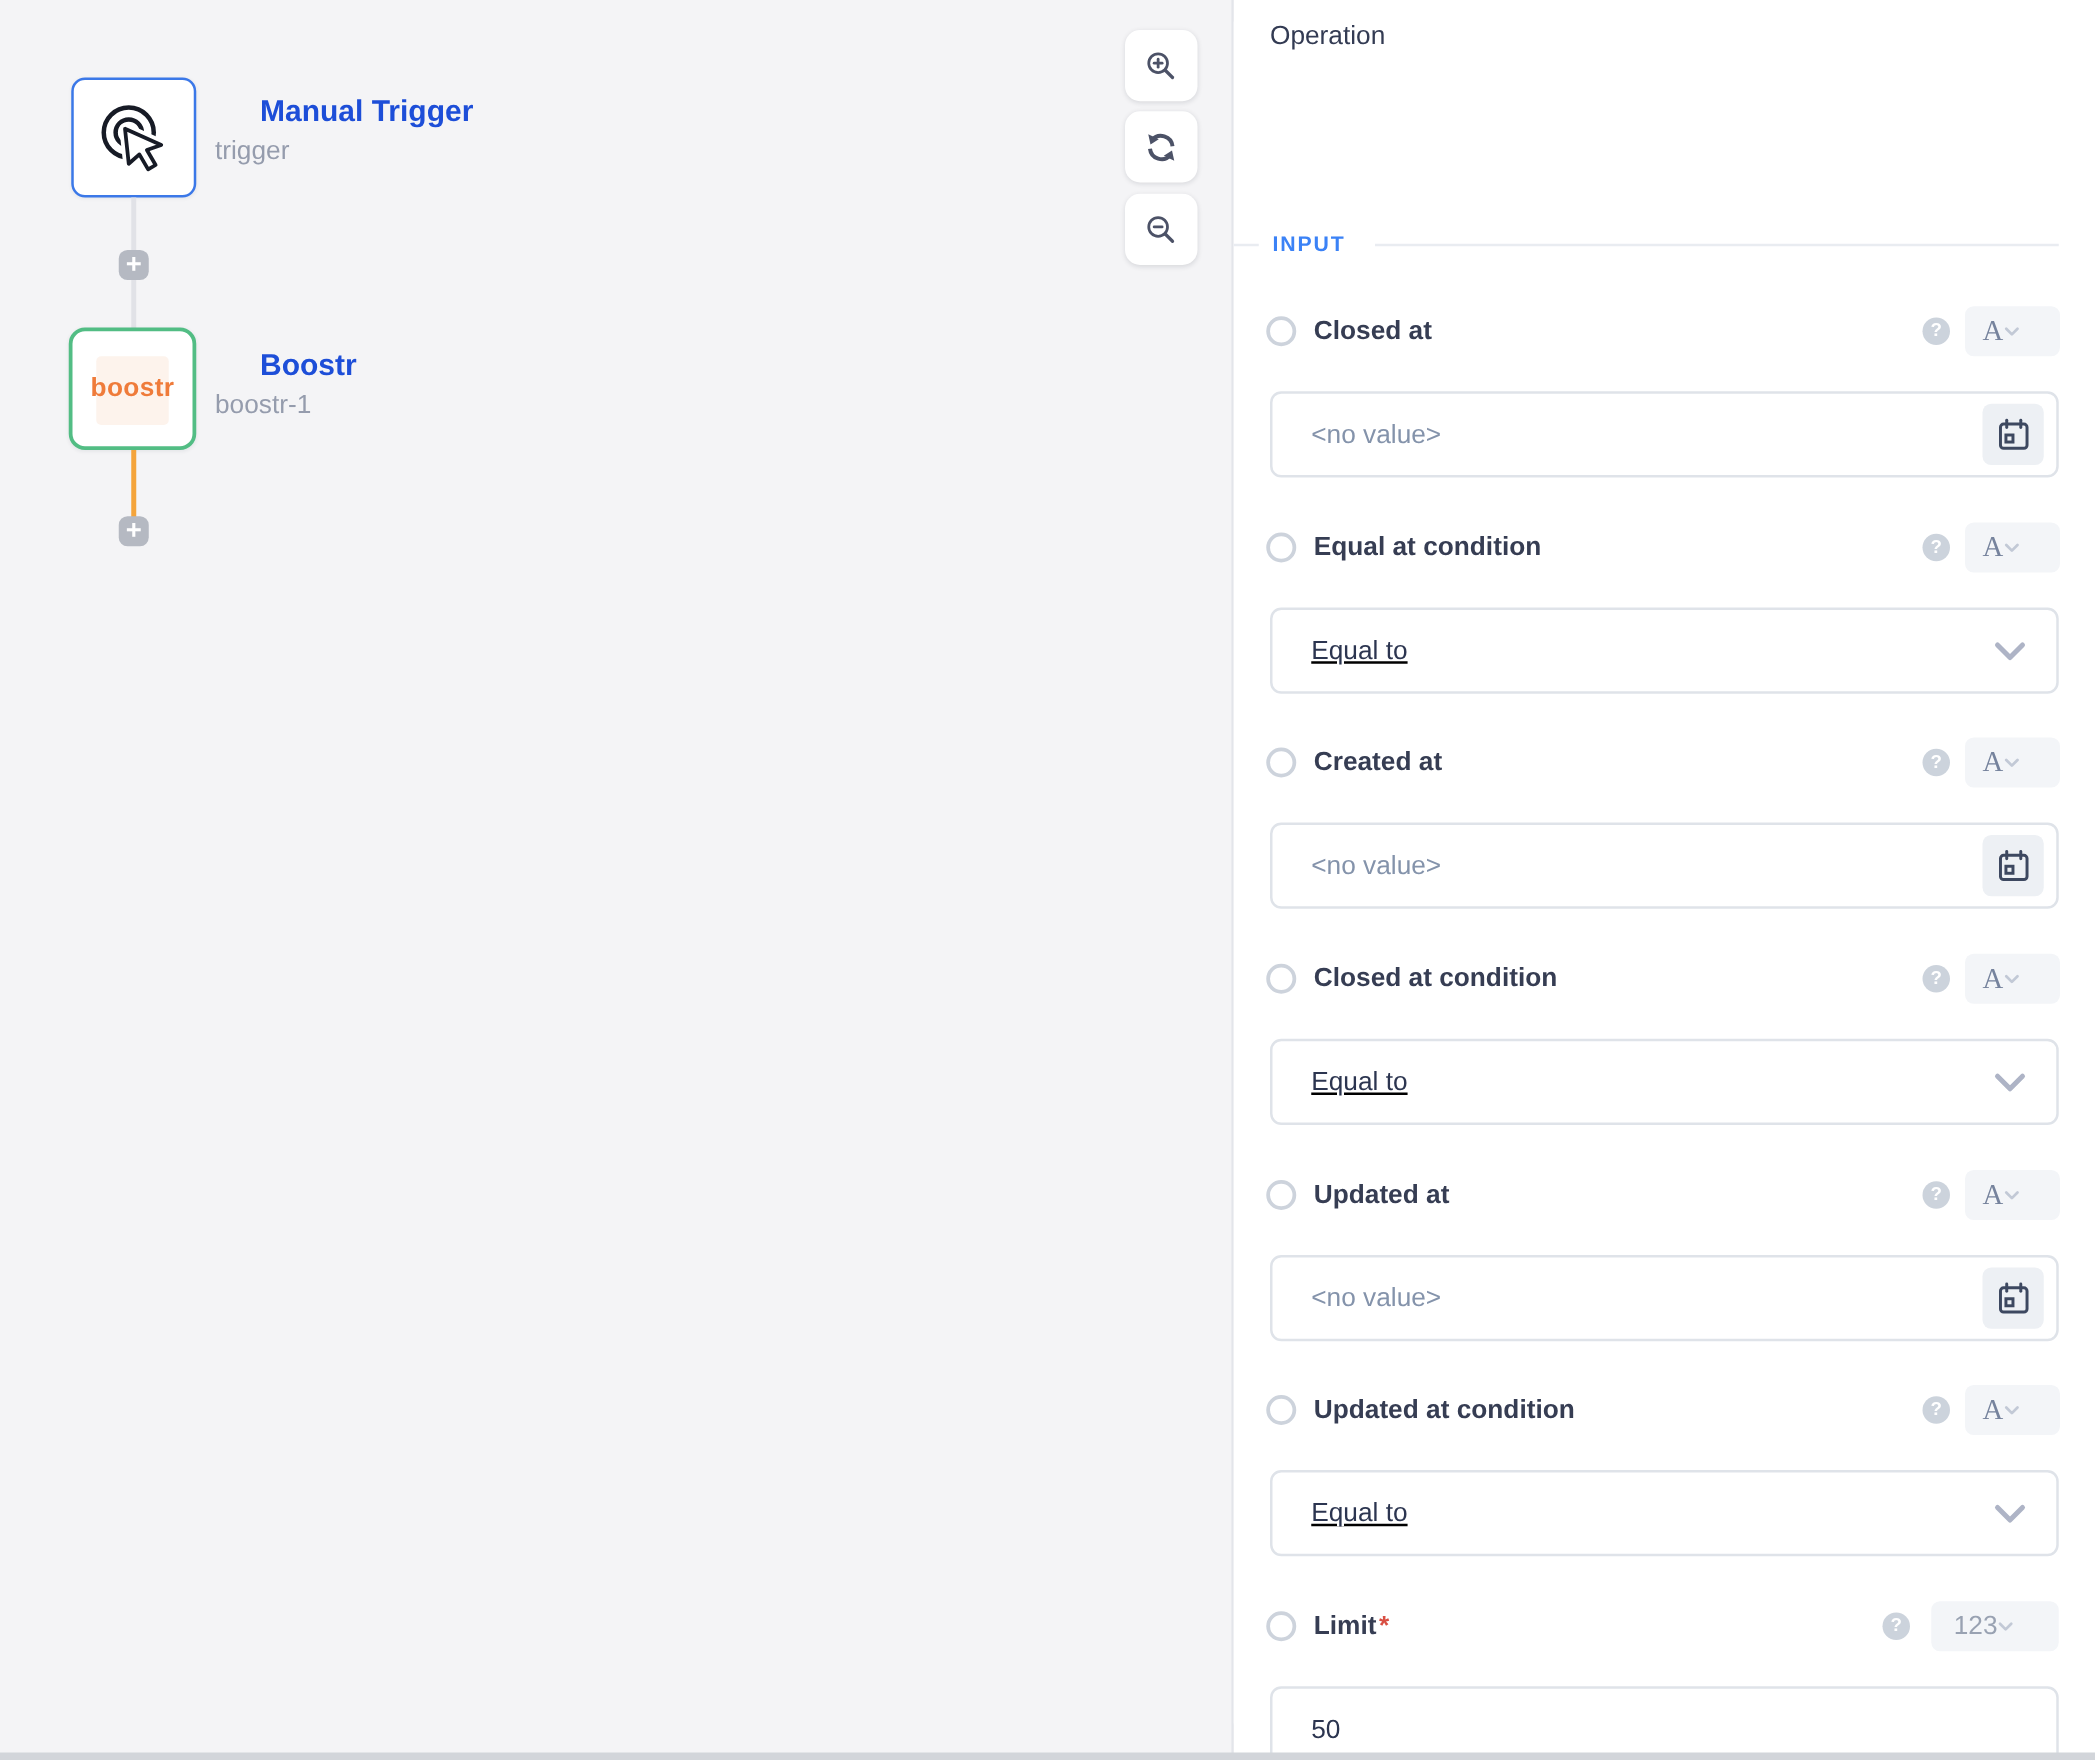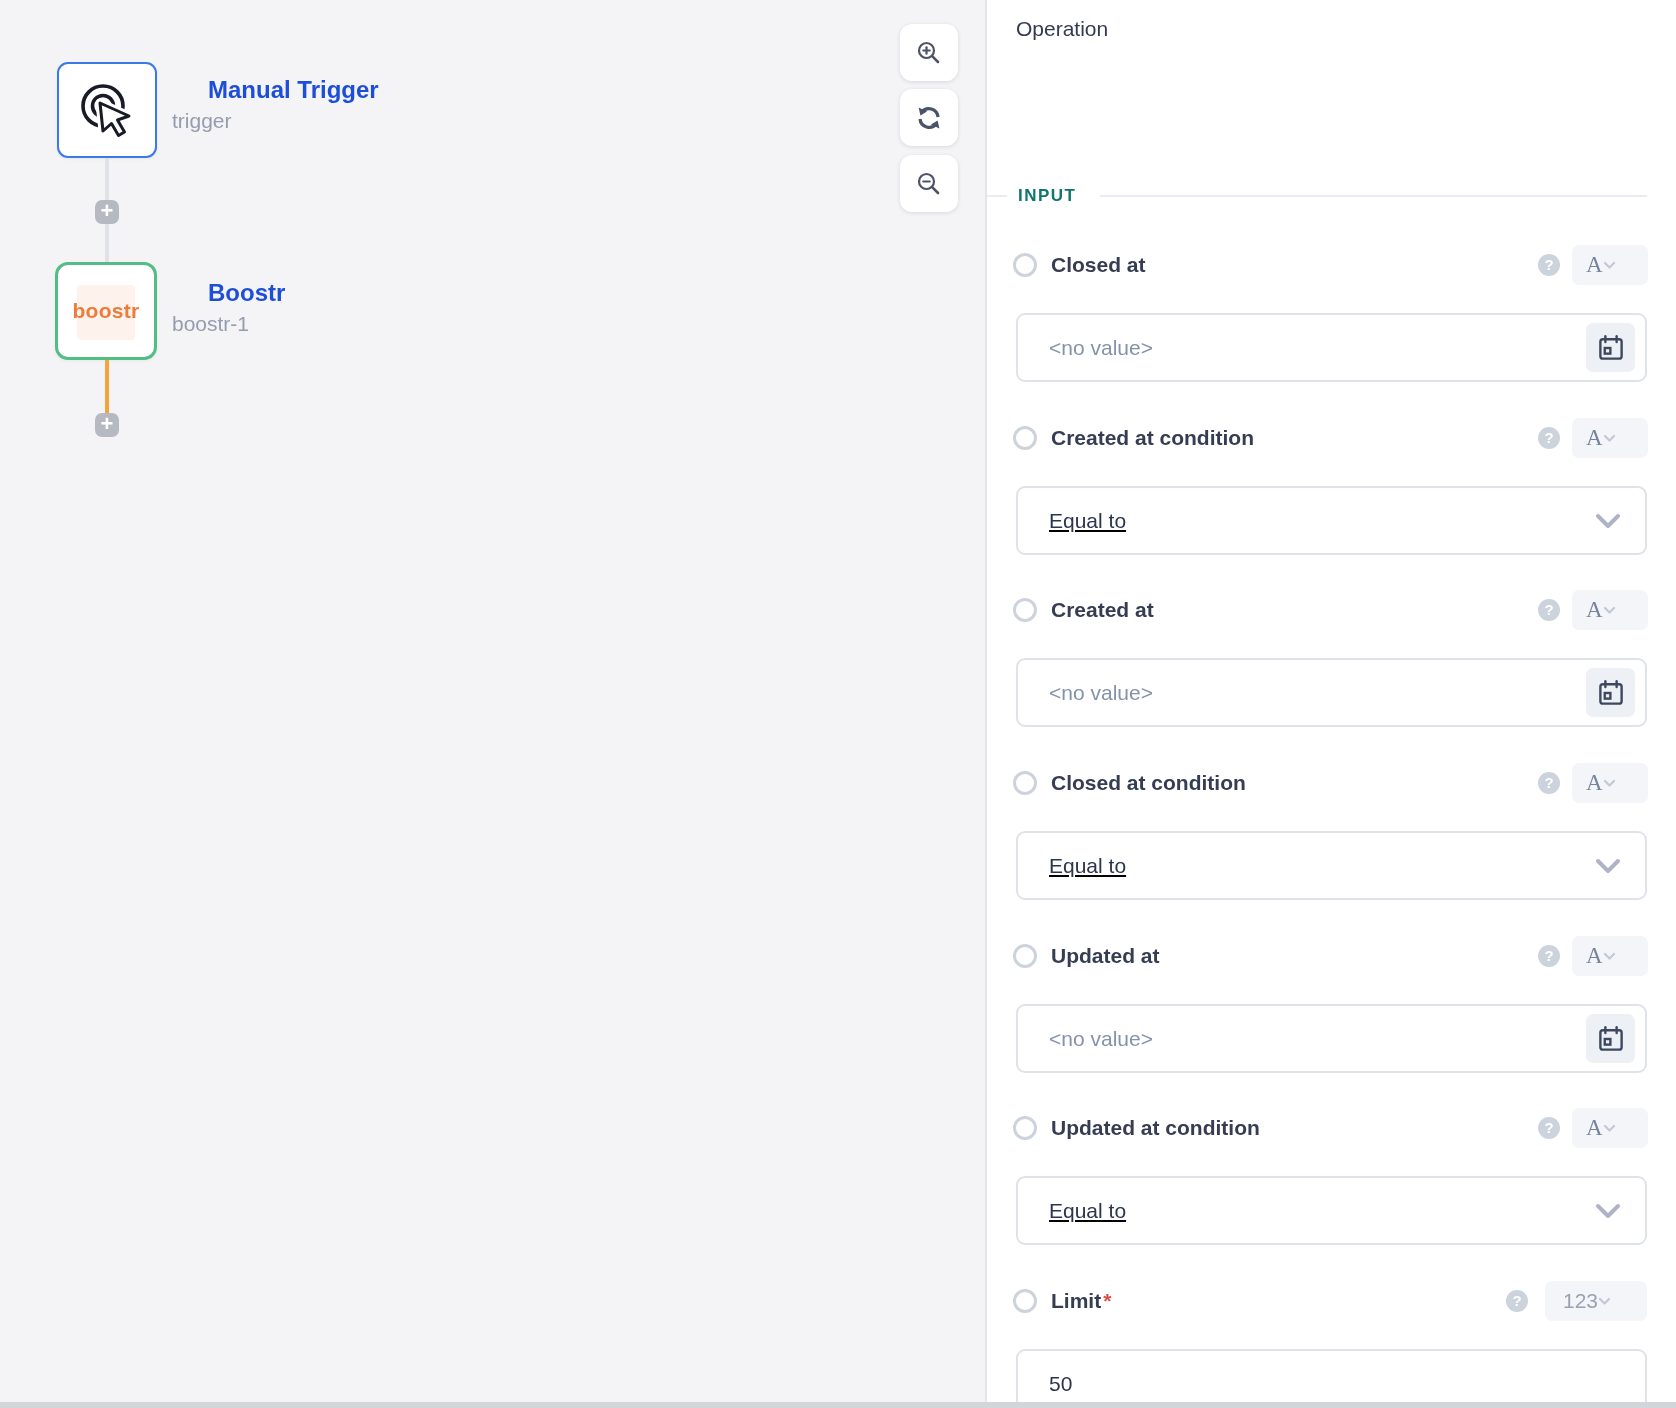"INPUT" .ih-text { color: #0f766e -> #3b82f6 }
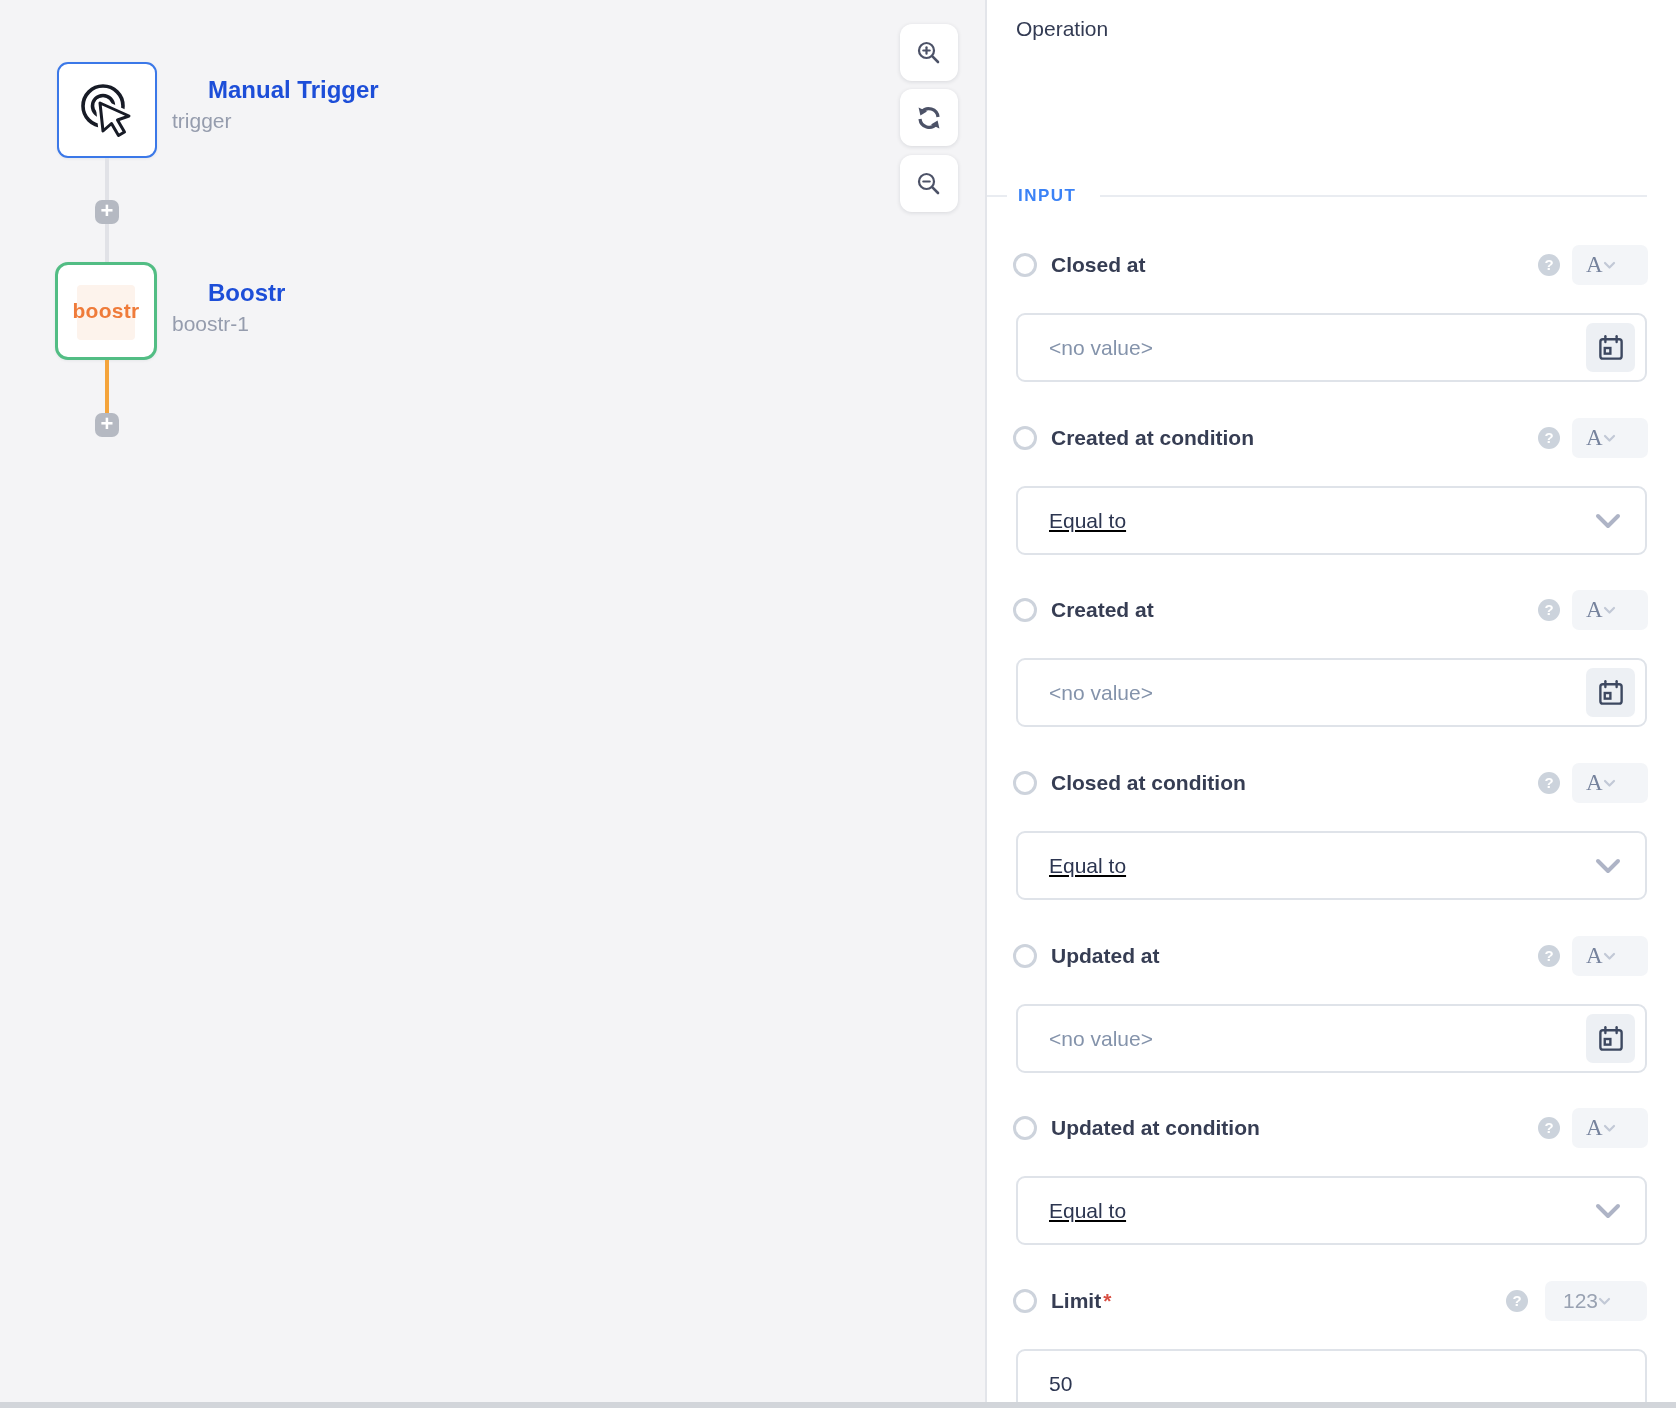"Created at condition" span { text: Created -> Equal }
